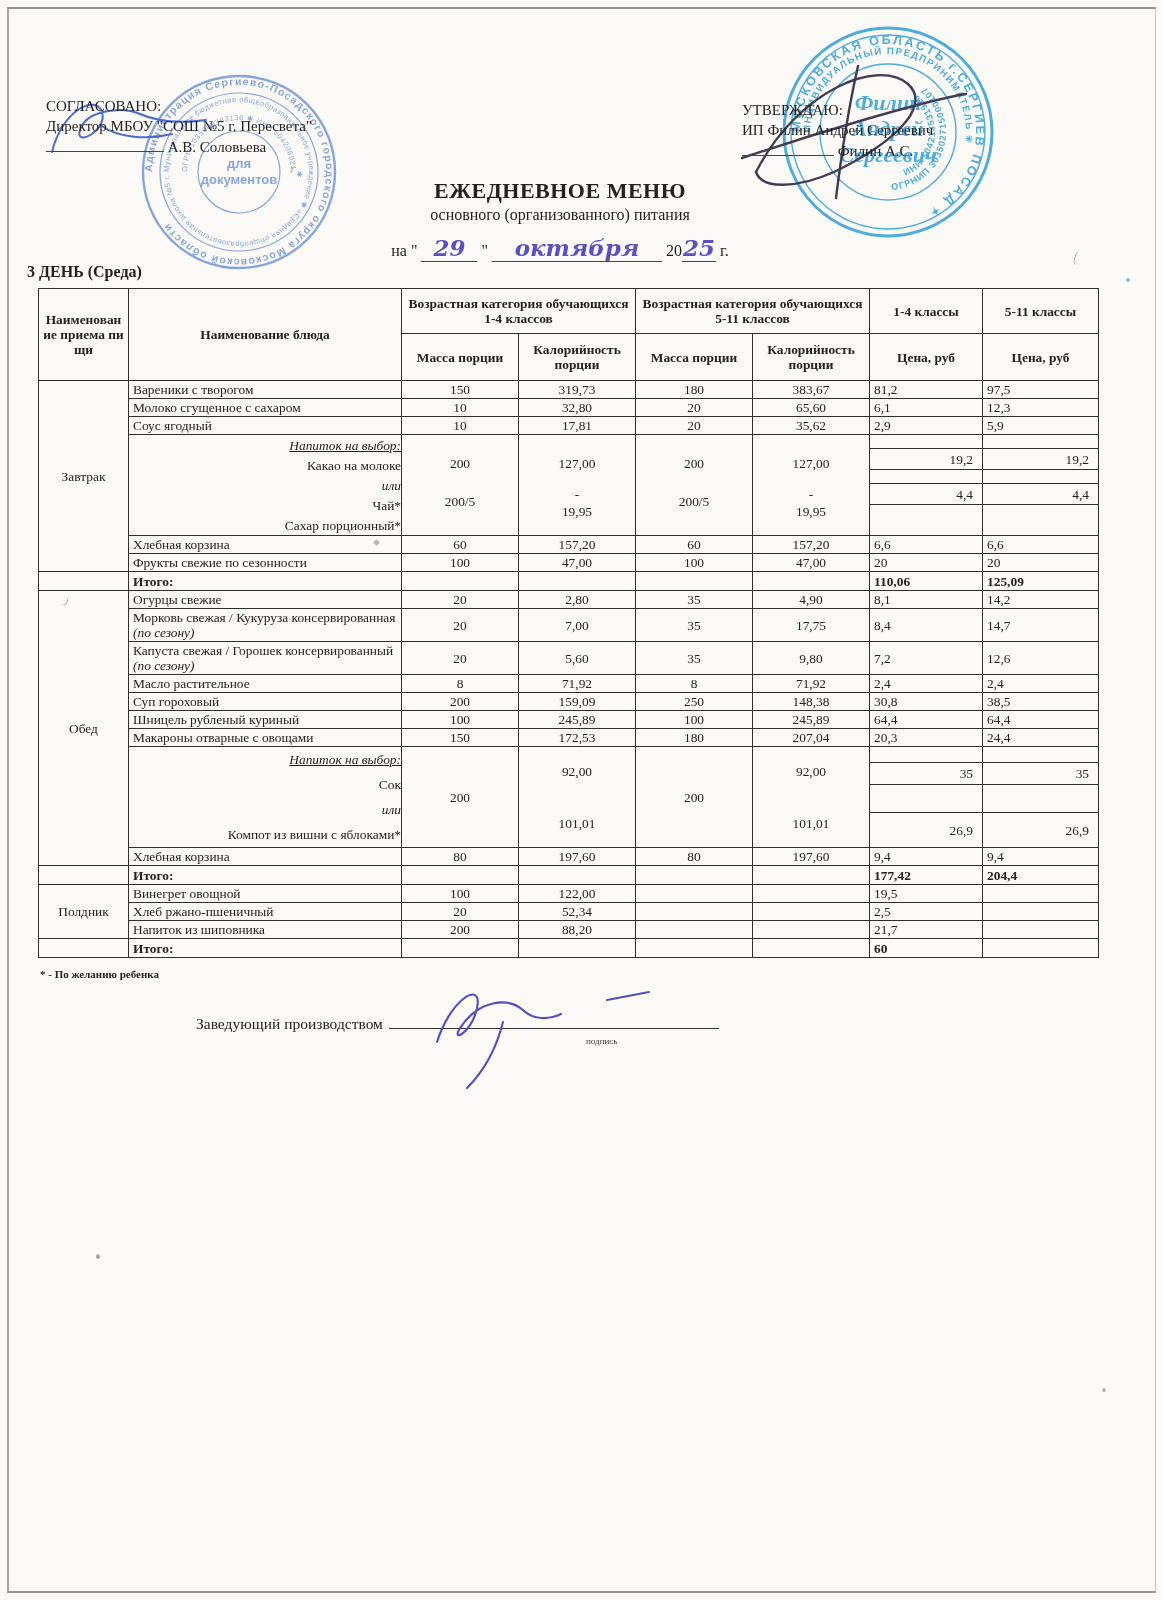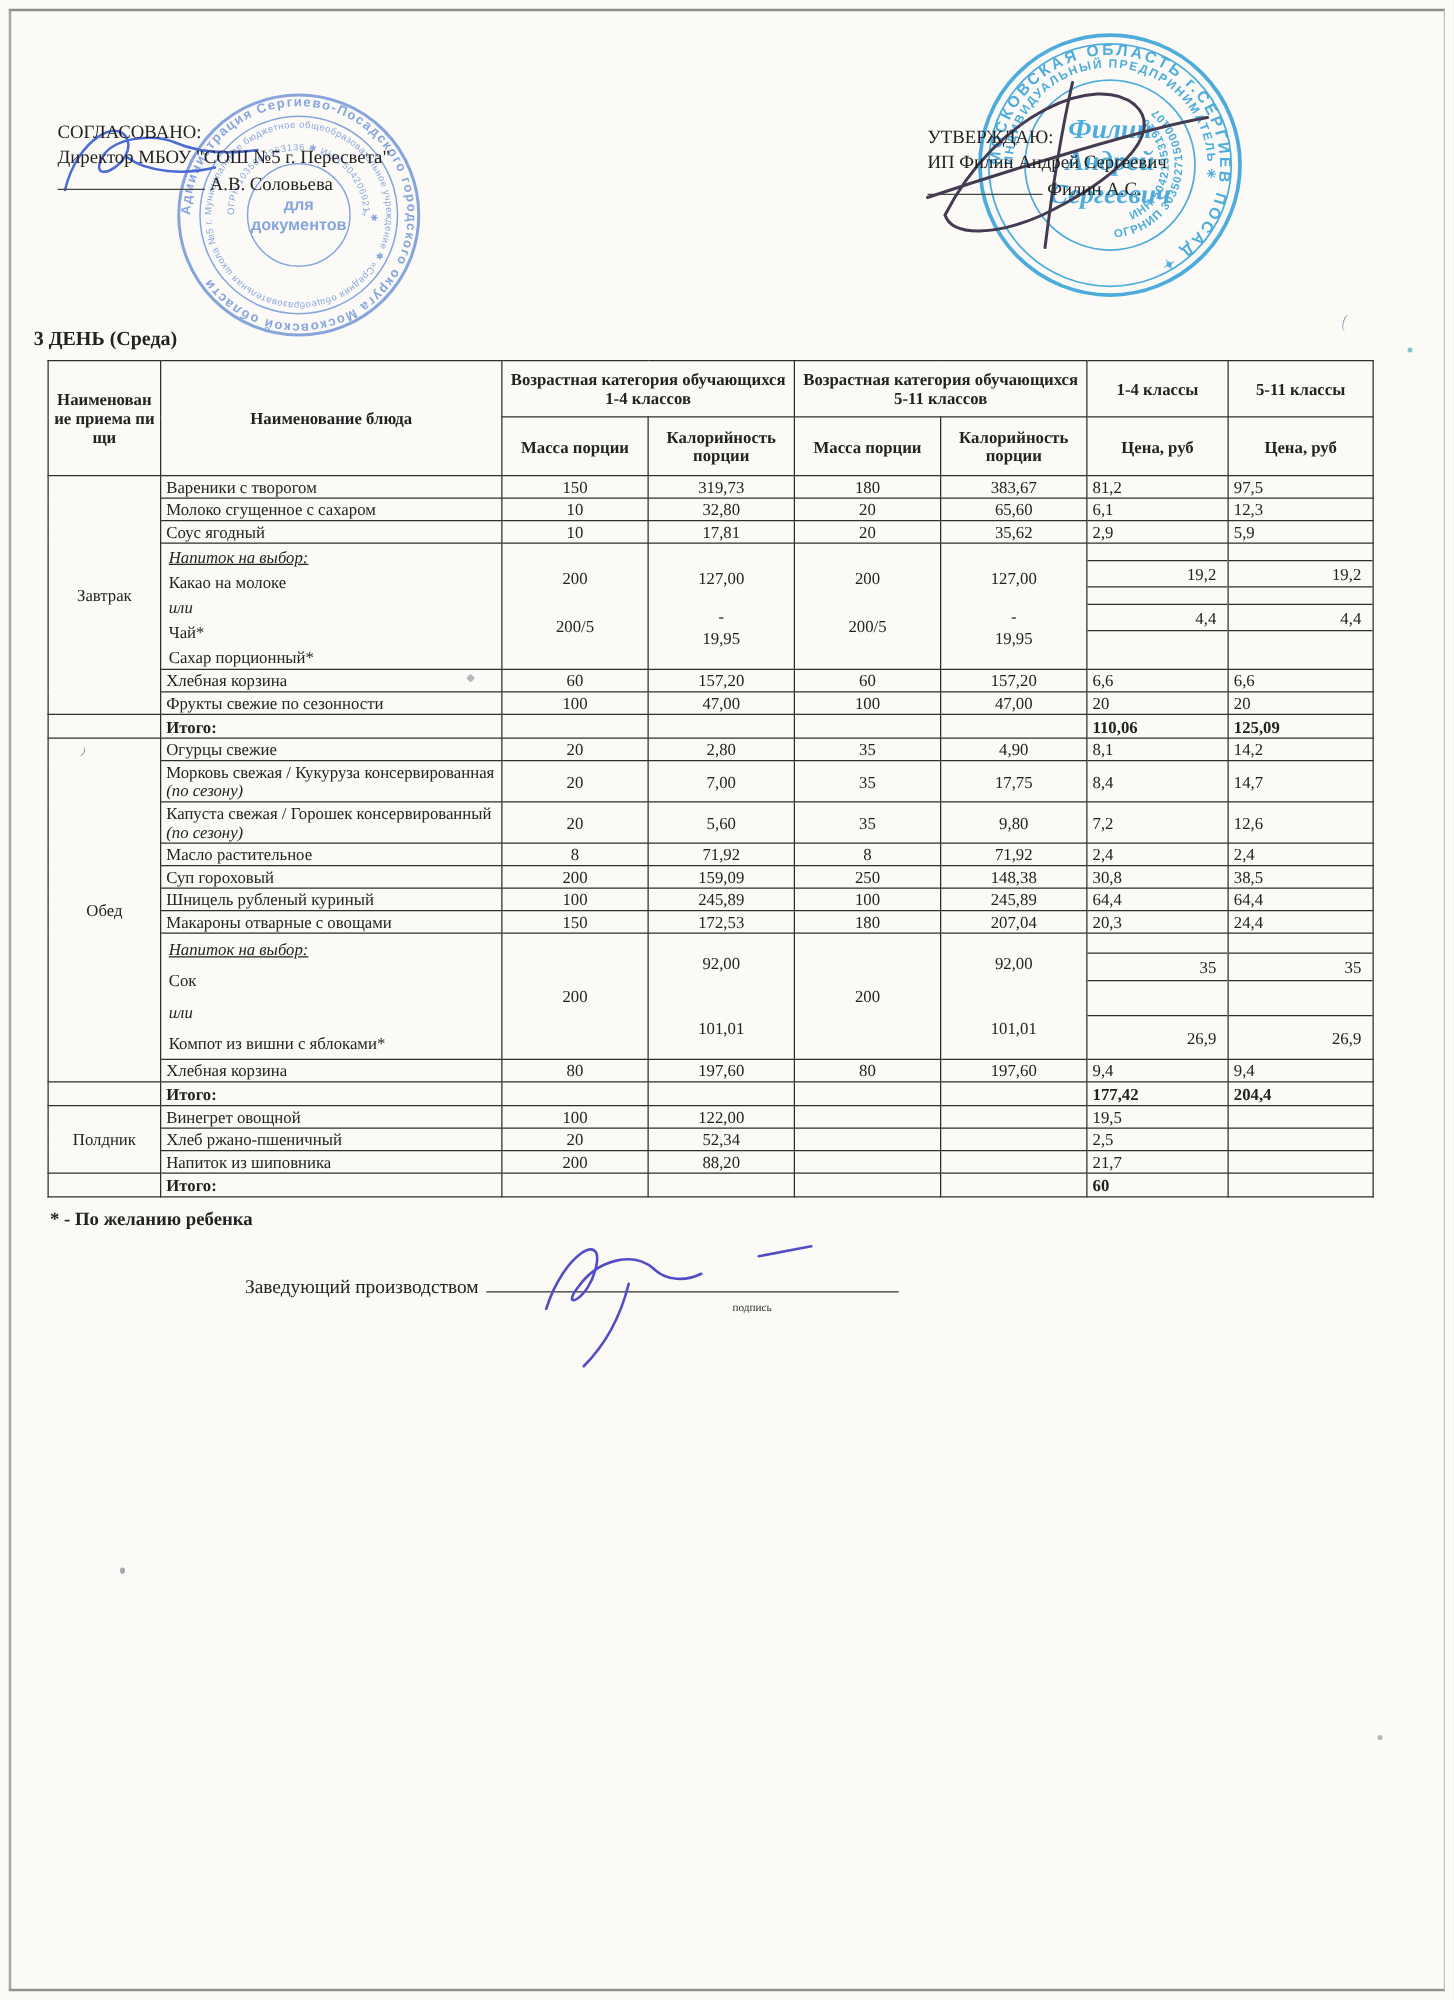"ЕЖЕДНЕВНОЕ МЕНЮ" div.title-block { html: none -> <div> <div>ЕЖЕДНЕВНОЕ МЕНЮ</div> <div>основного (организованного) питания</div> <div> <span>на "</span> <span><span>29</span></span> <span>"</span> <span><span>октября</span></span> <span>20</span><span><span>25</span></span> <span>г.</span> </div> </div> }
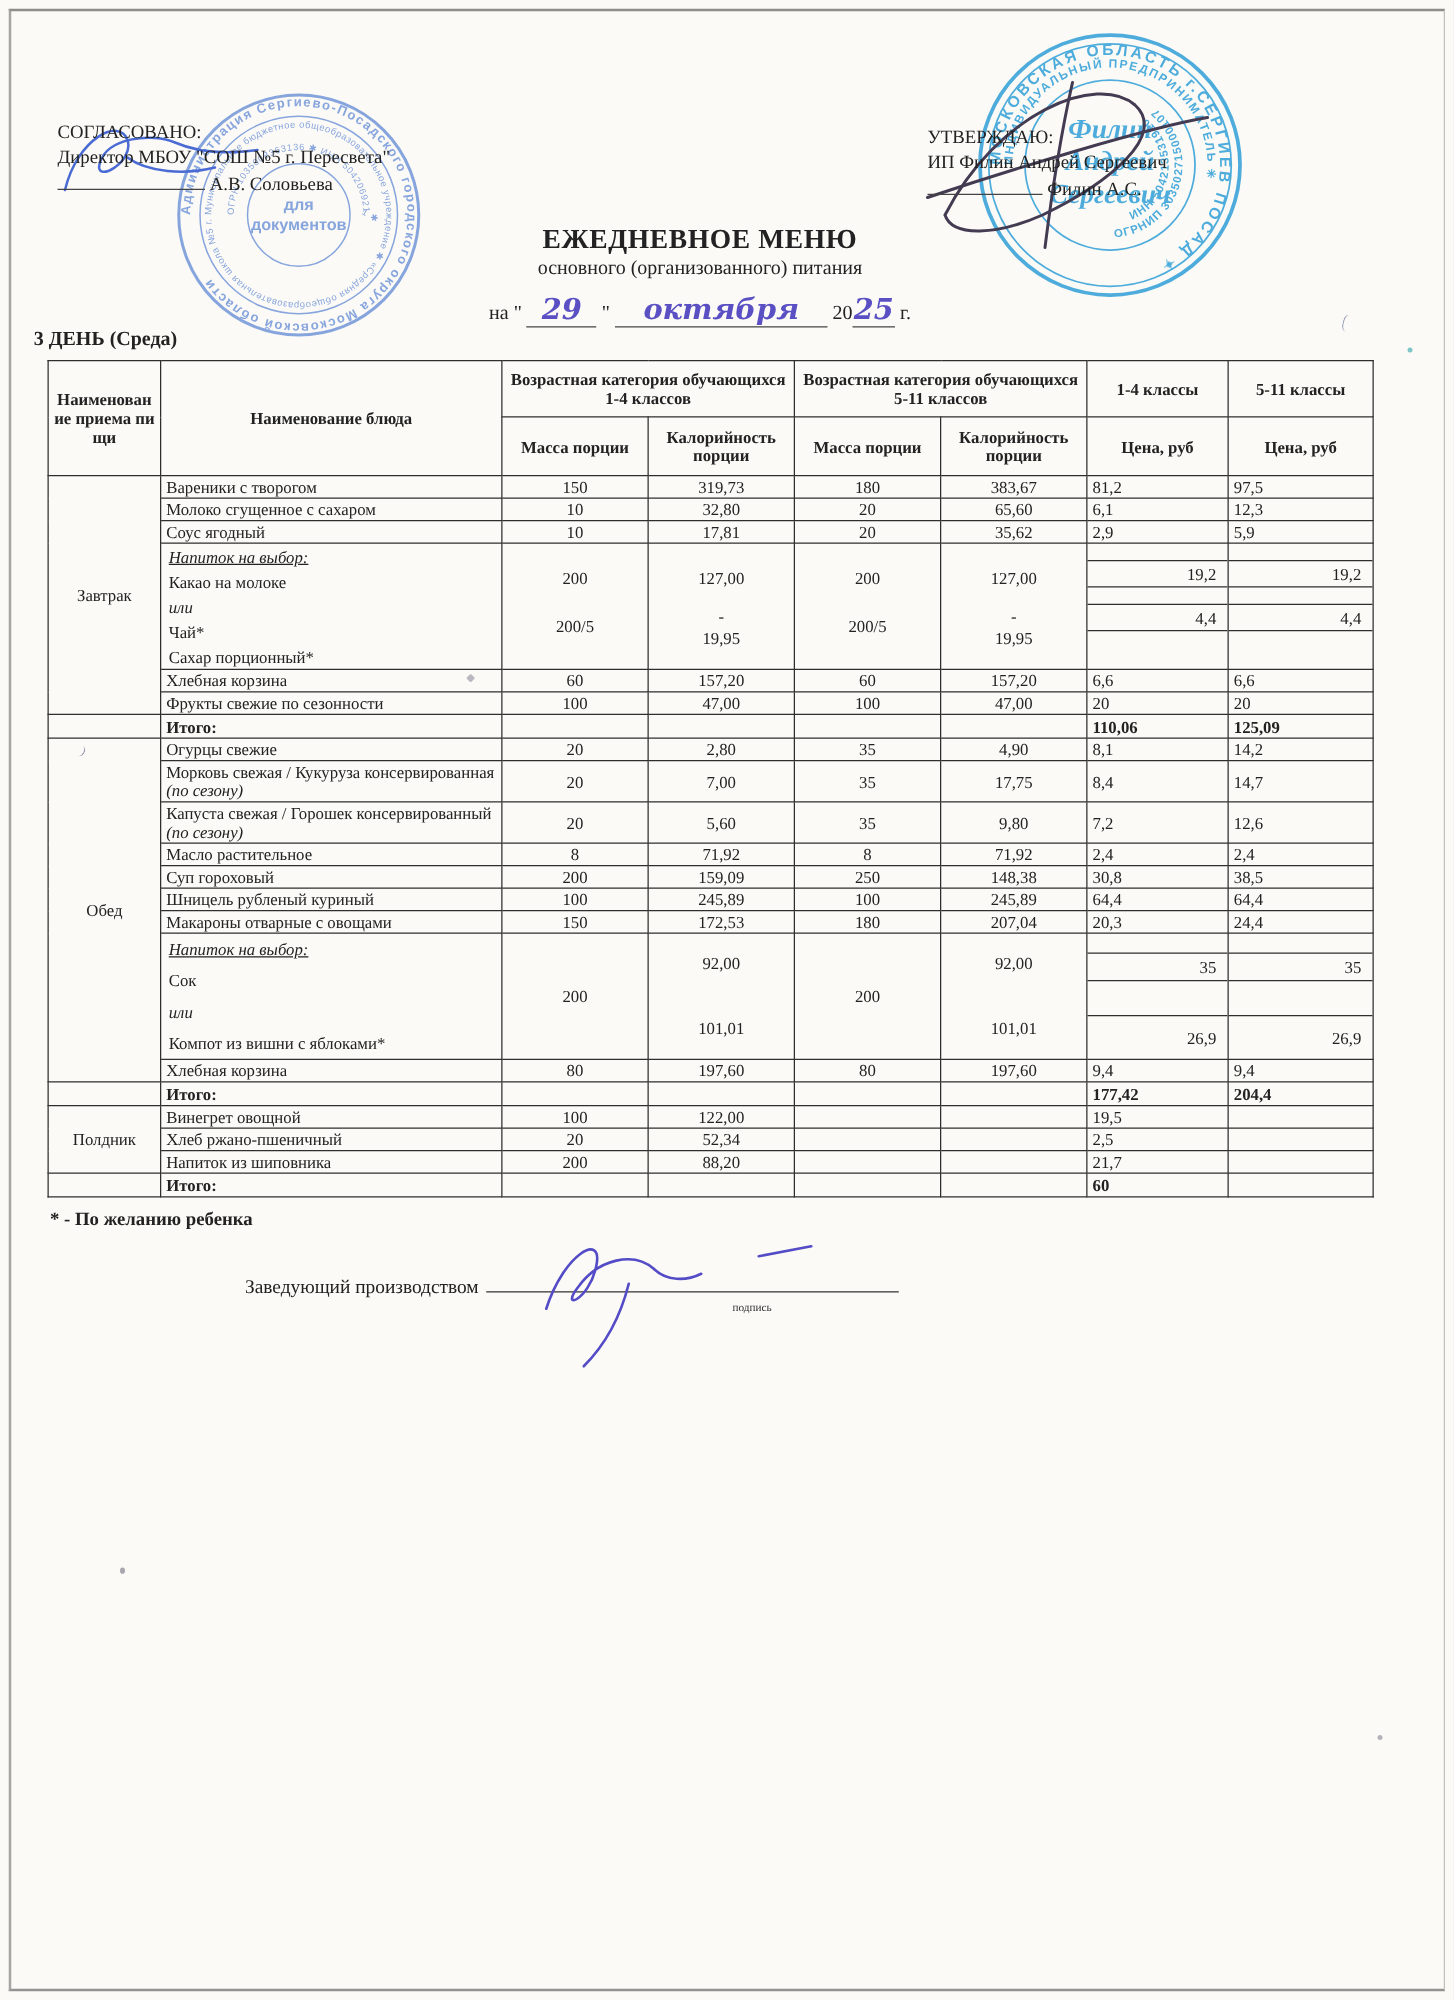"Напиток на выбор:" td.drink-lines .dl { text-align: left -> right }
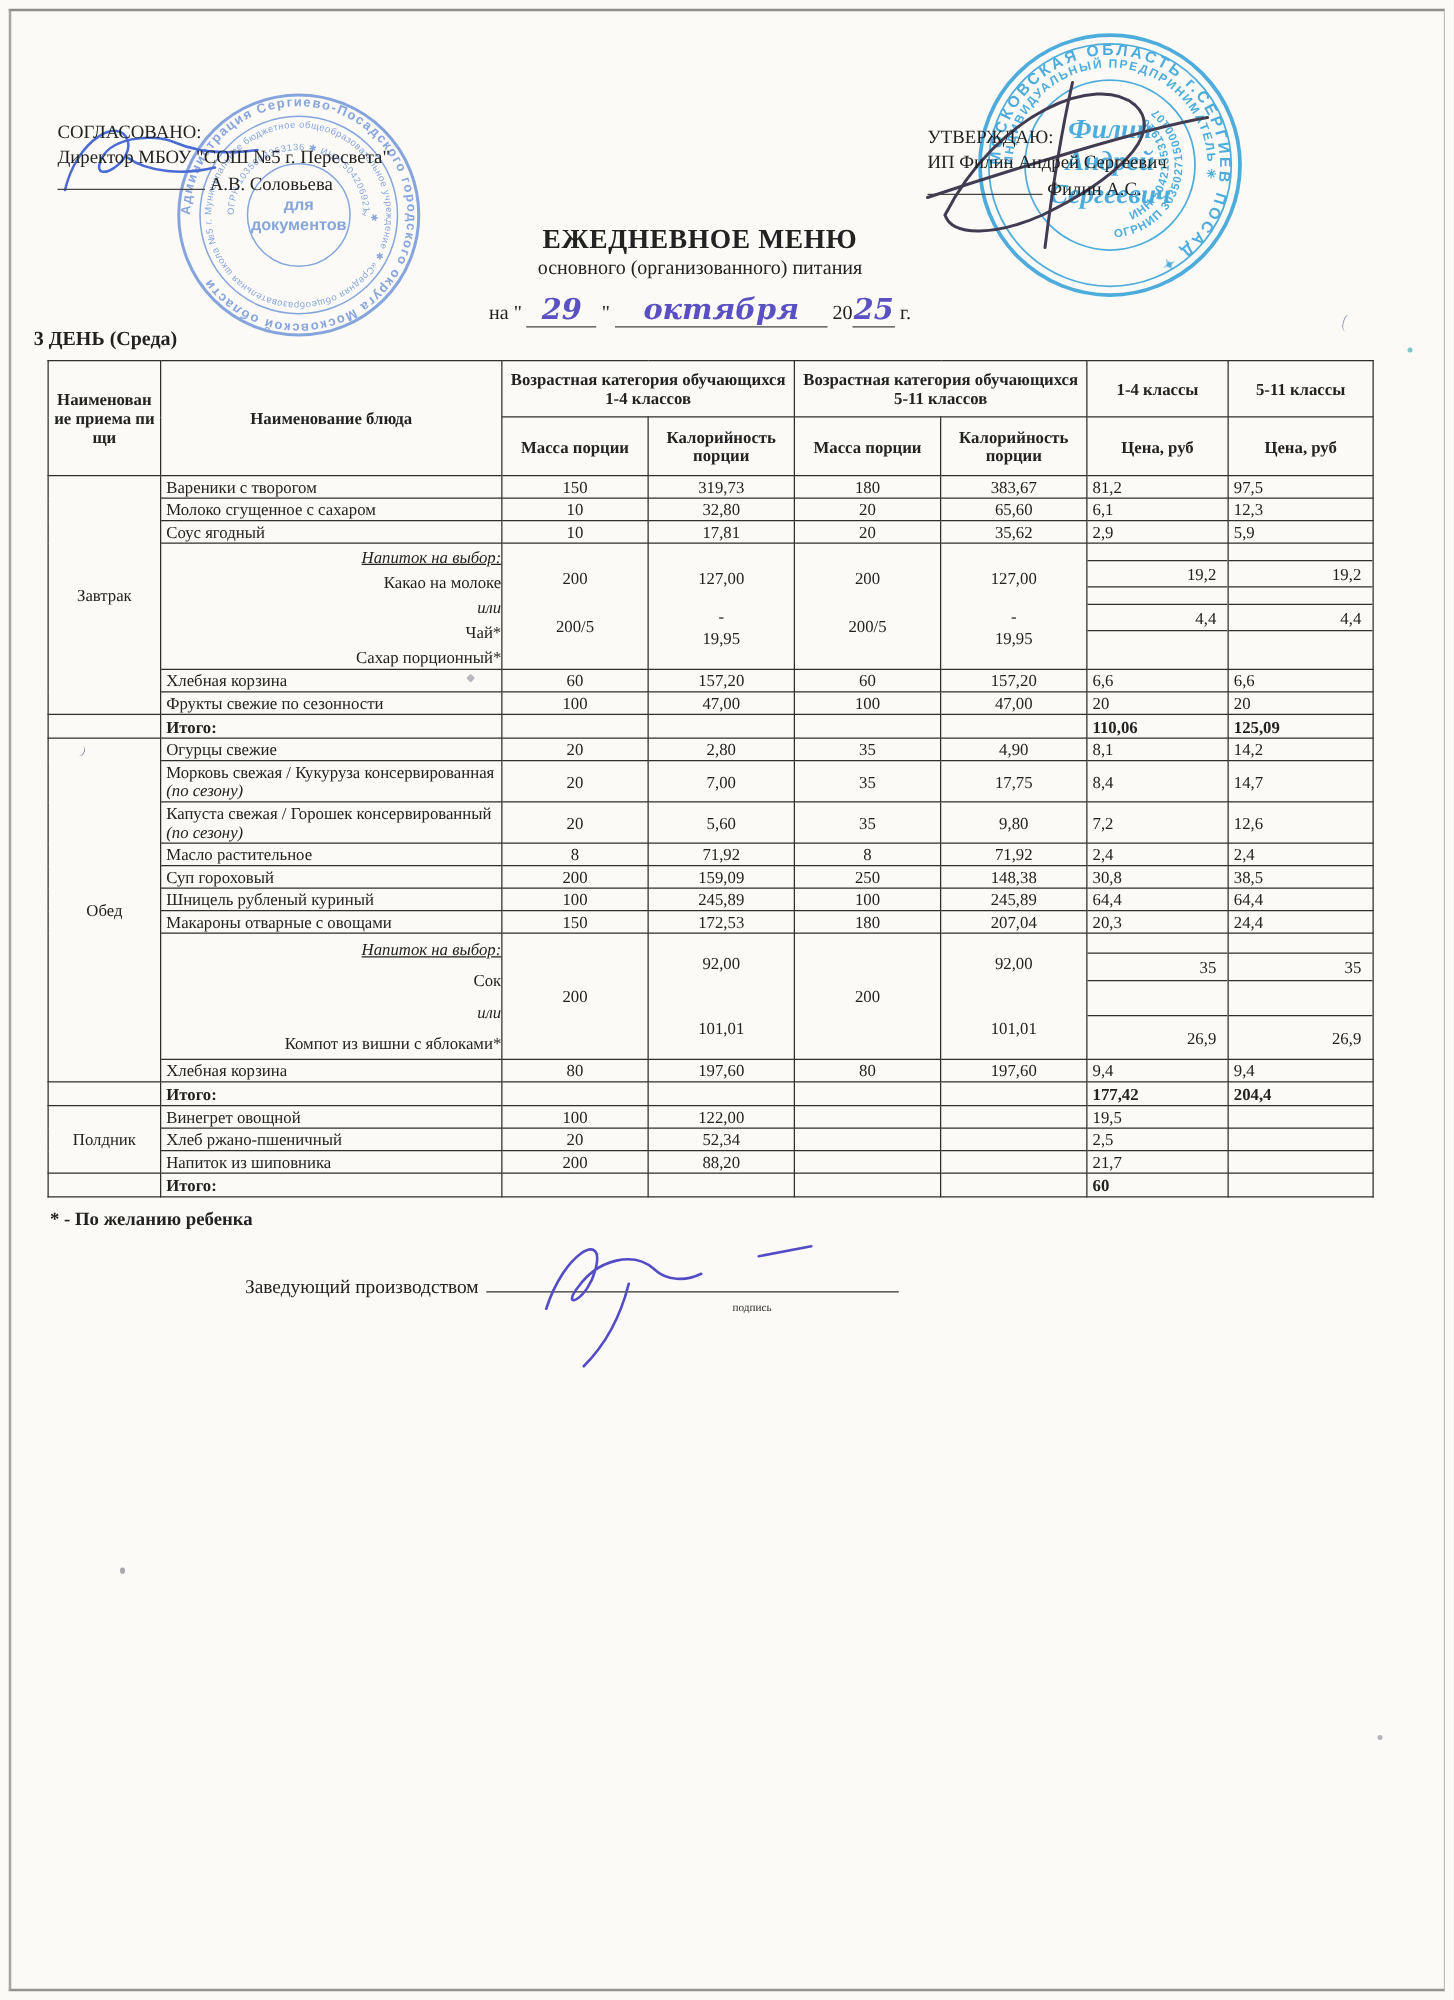"* - По желанию ребенка" .footnote { font-size: 15px -> 11px }
